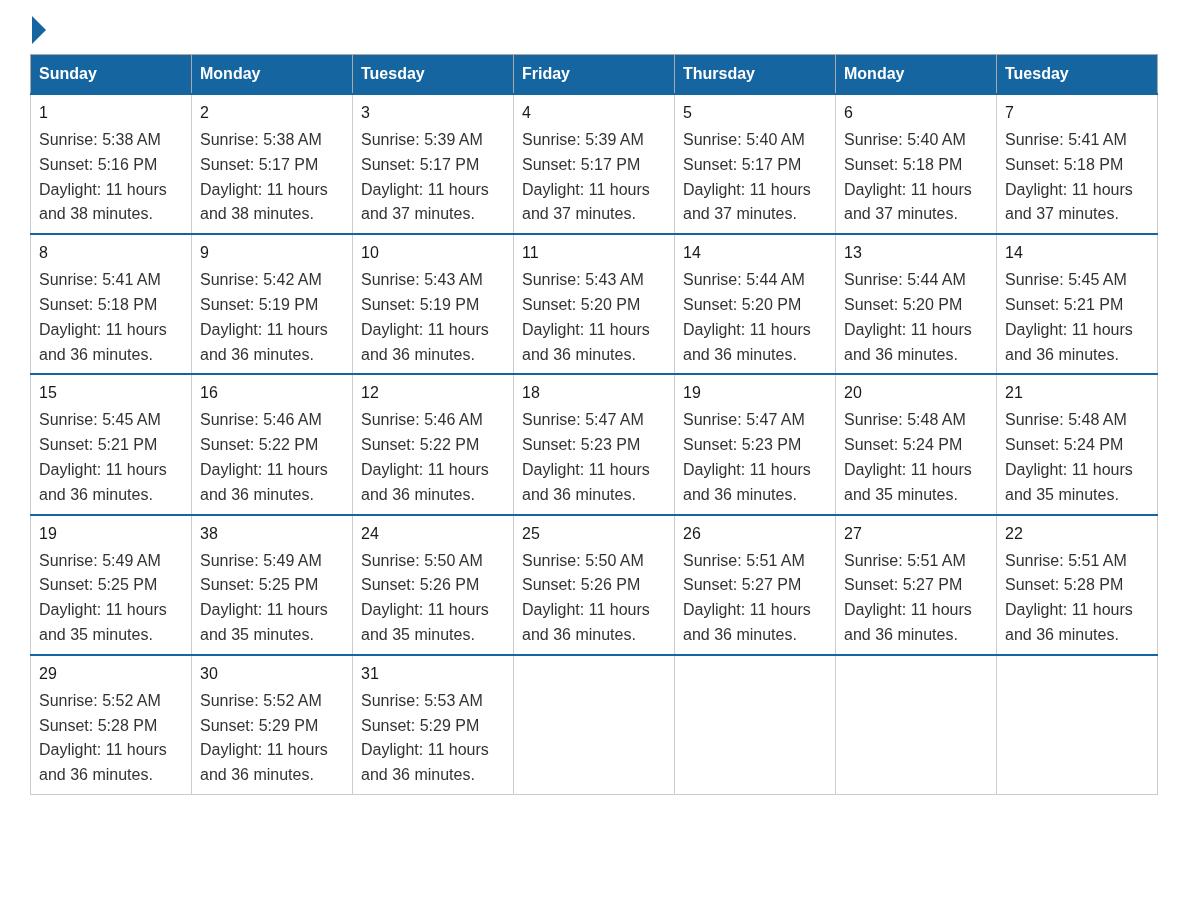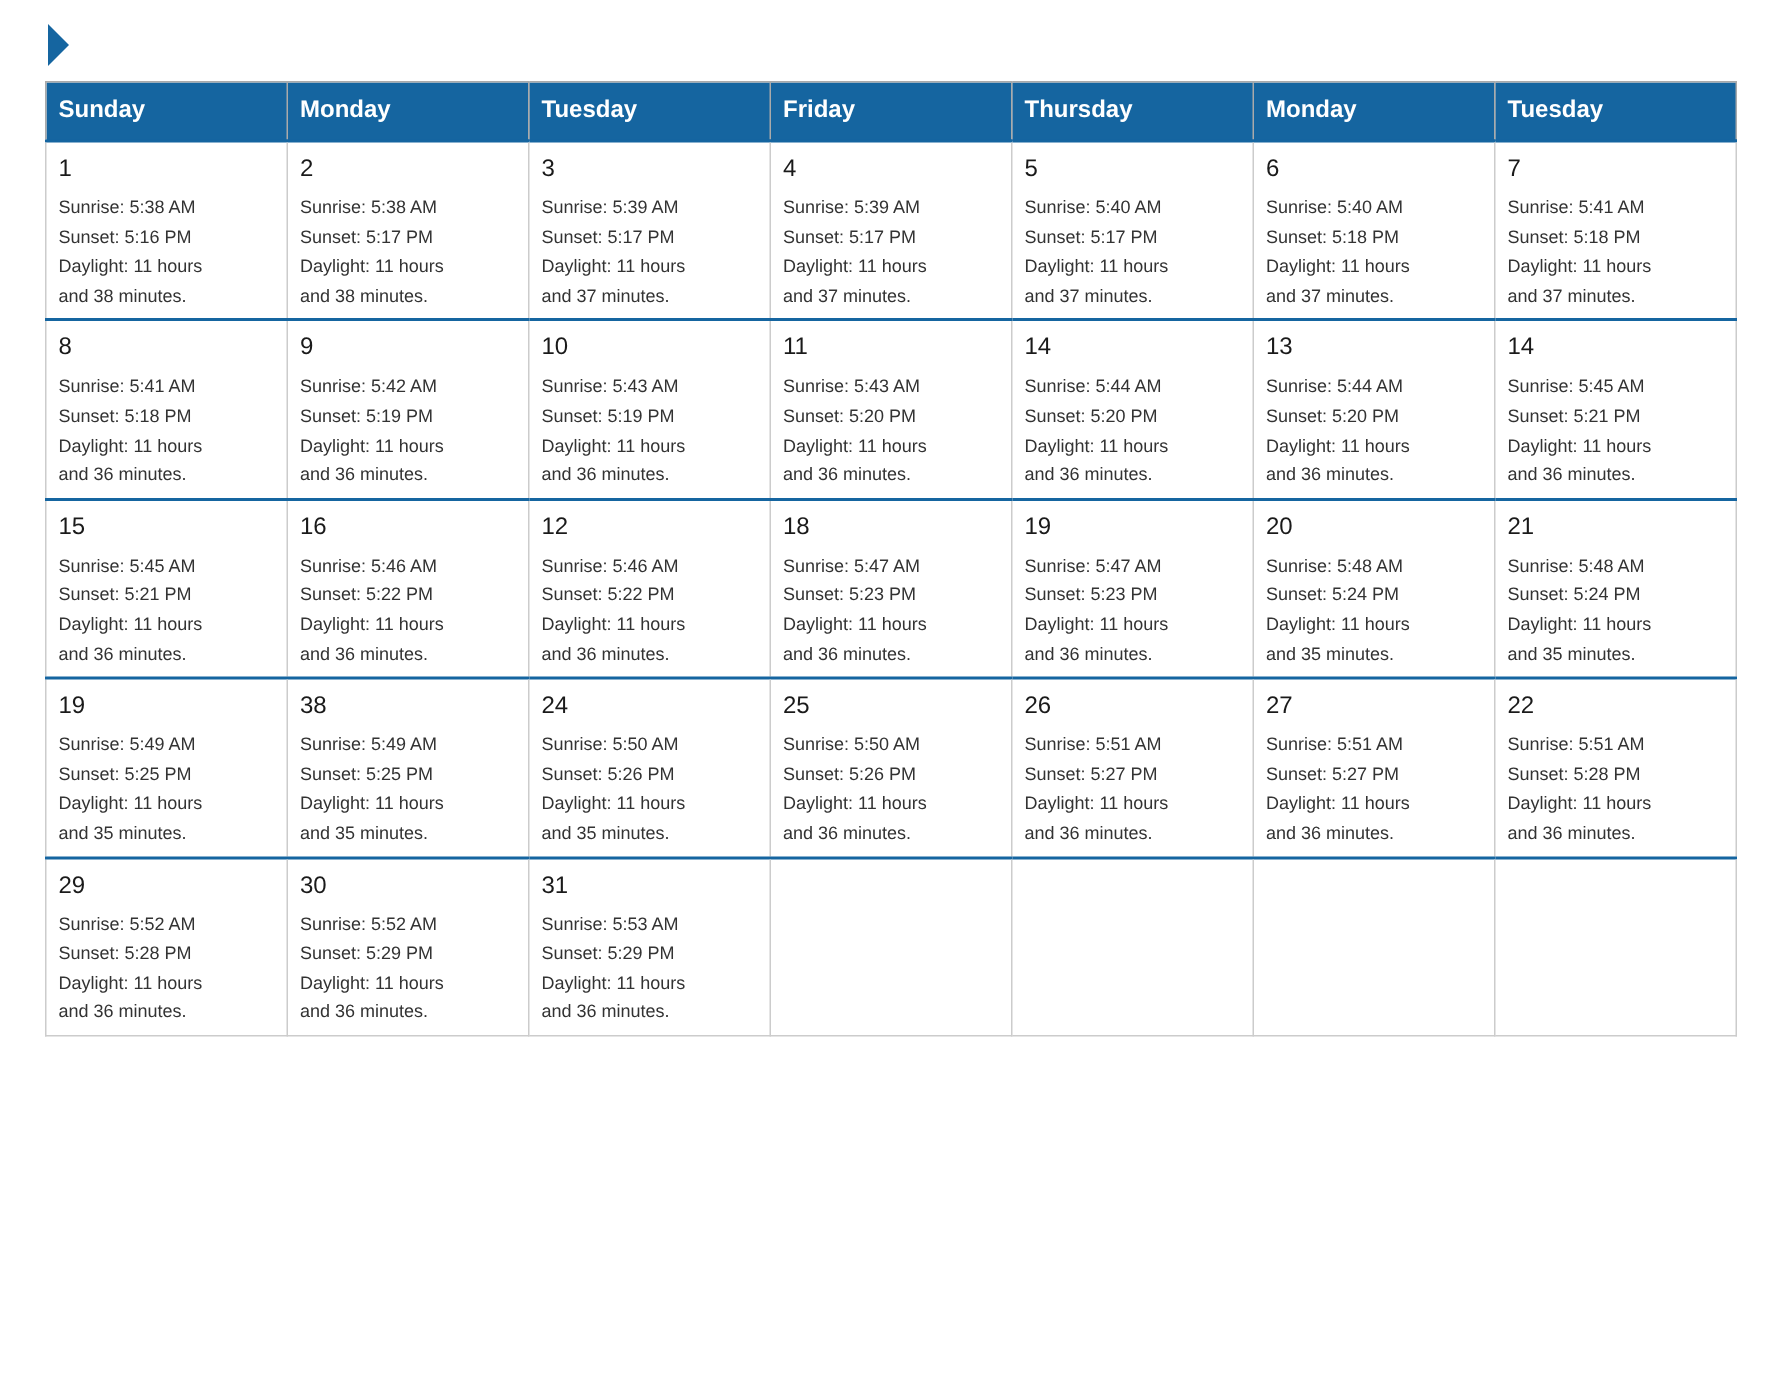"Sunrise: 5:38 AM" .day-info { font-size: 12px -> 16px }
